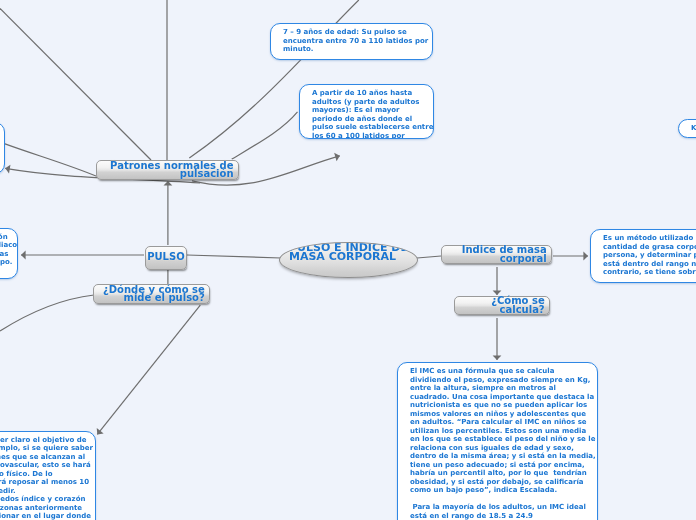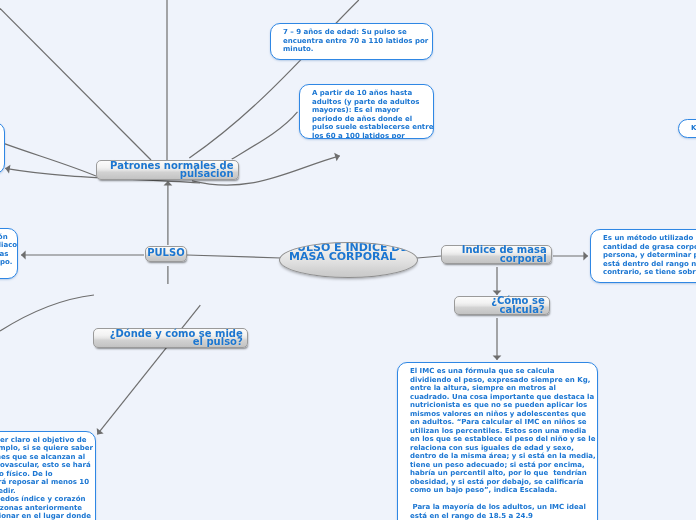"PULSO" div.node { height: 16px -> 24px }
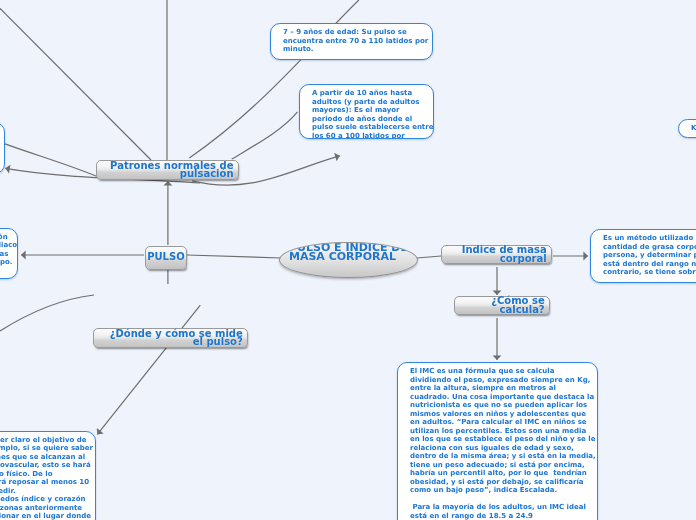"¿Dónde y cómo se mide" div.node { margin-top: 44px -> none; width: 155px -> 117px }
